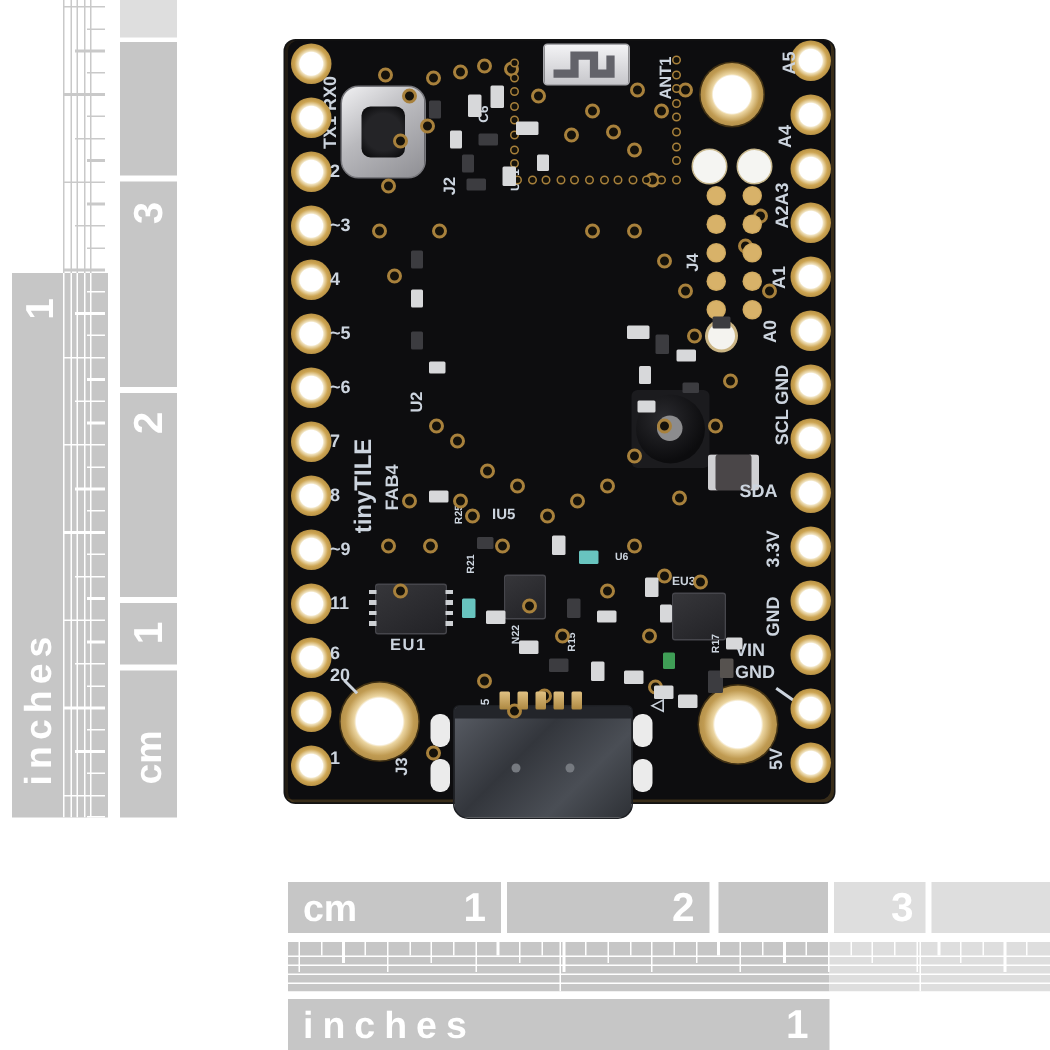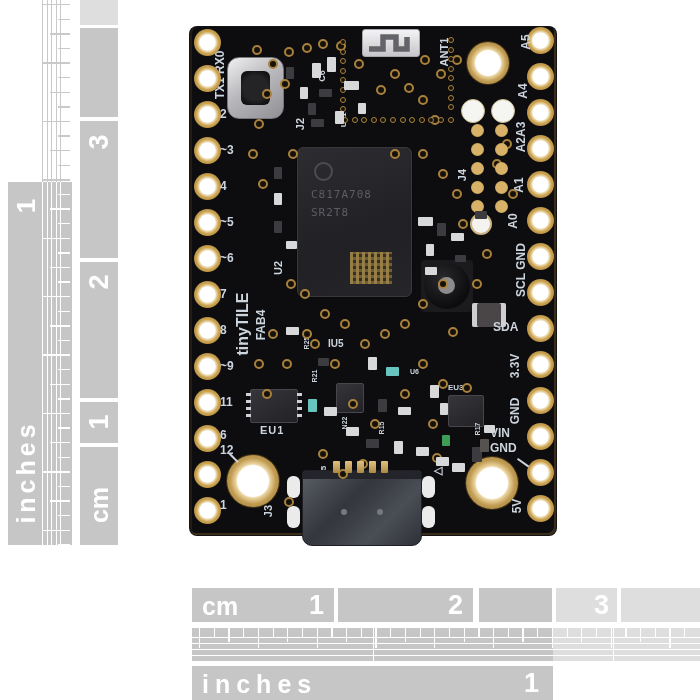"C817A708" div { html: <div> <div></div> <div>C817A708</div> <div>SR2T8</div> <div></div> </div> -> none }
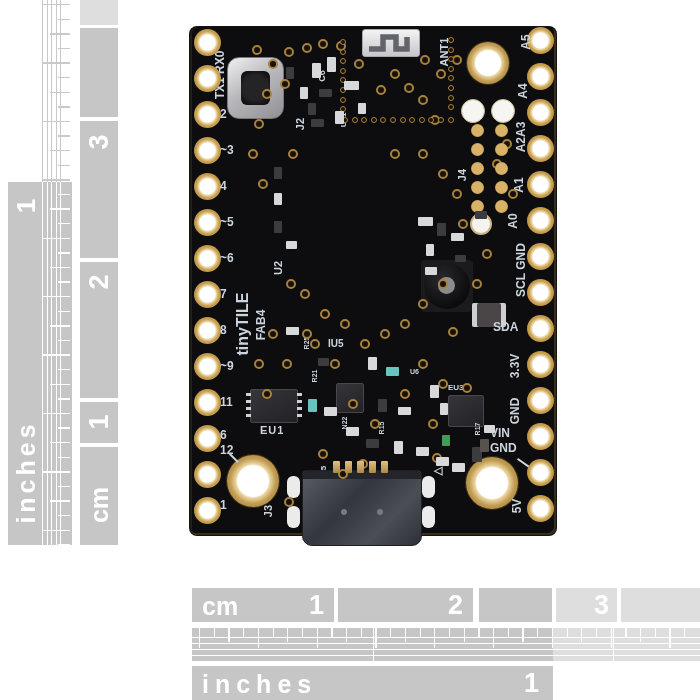"12" div.silk { text: 12 -> 20 }
